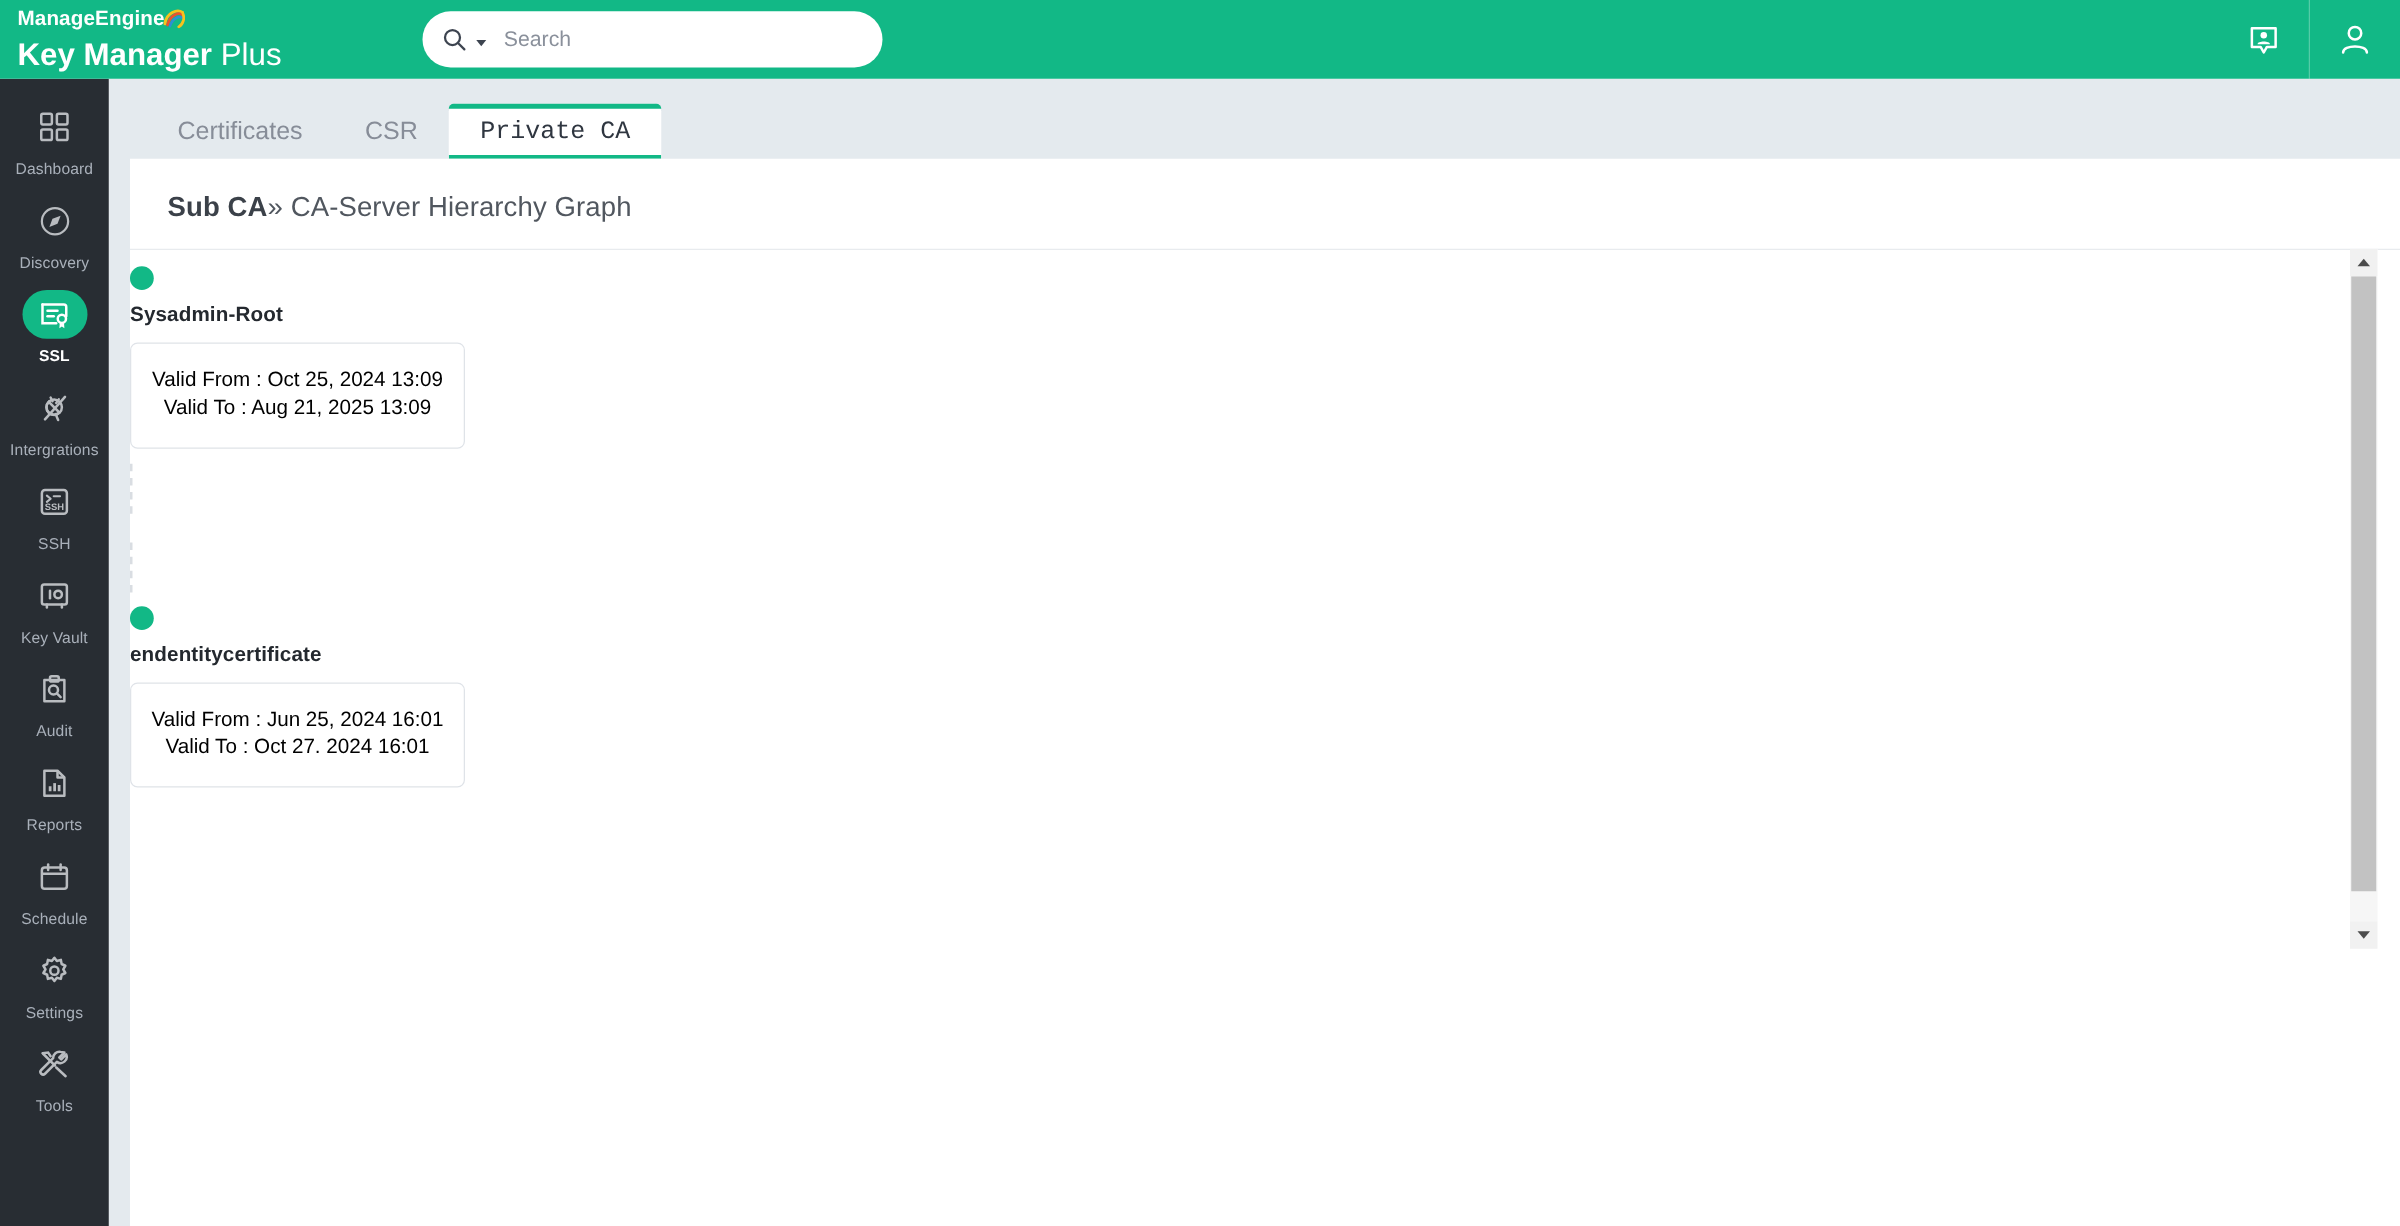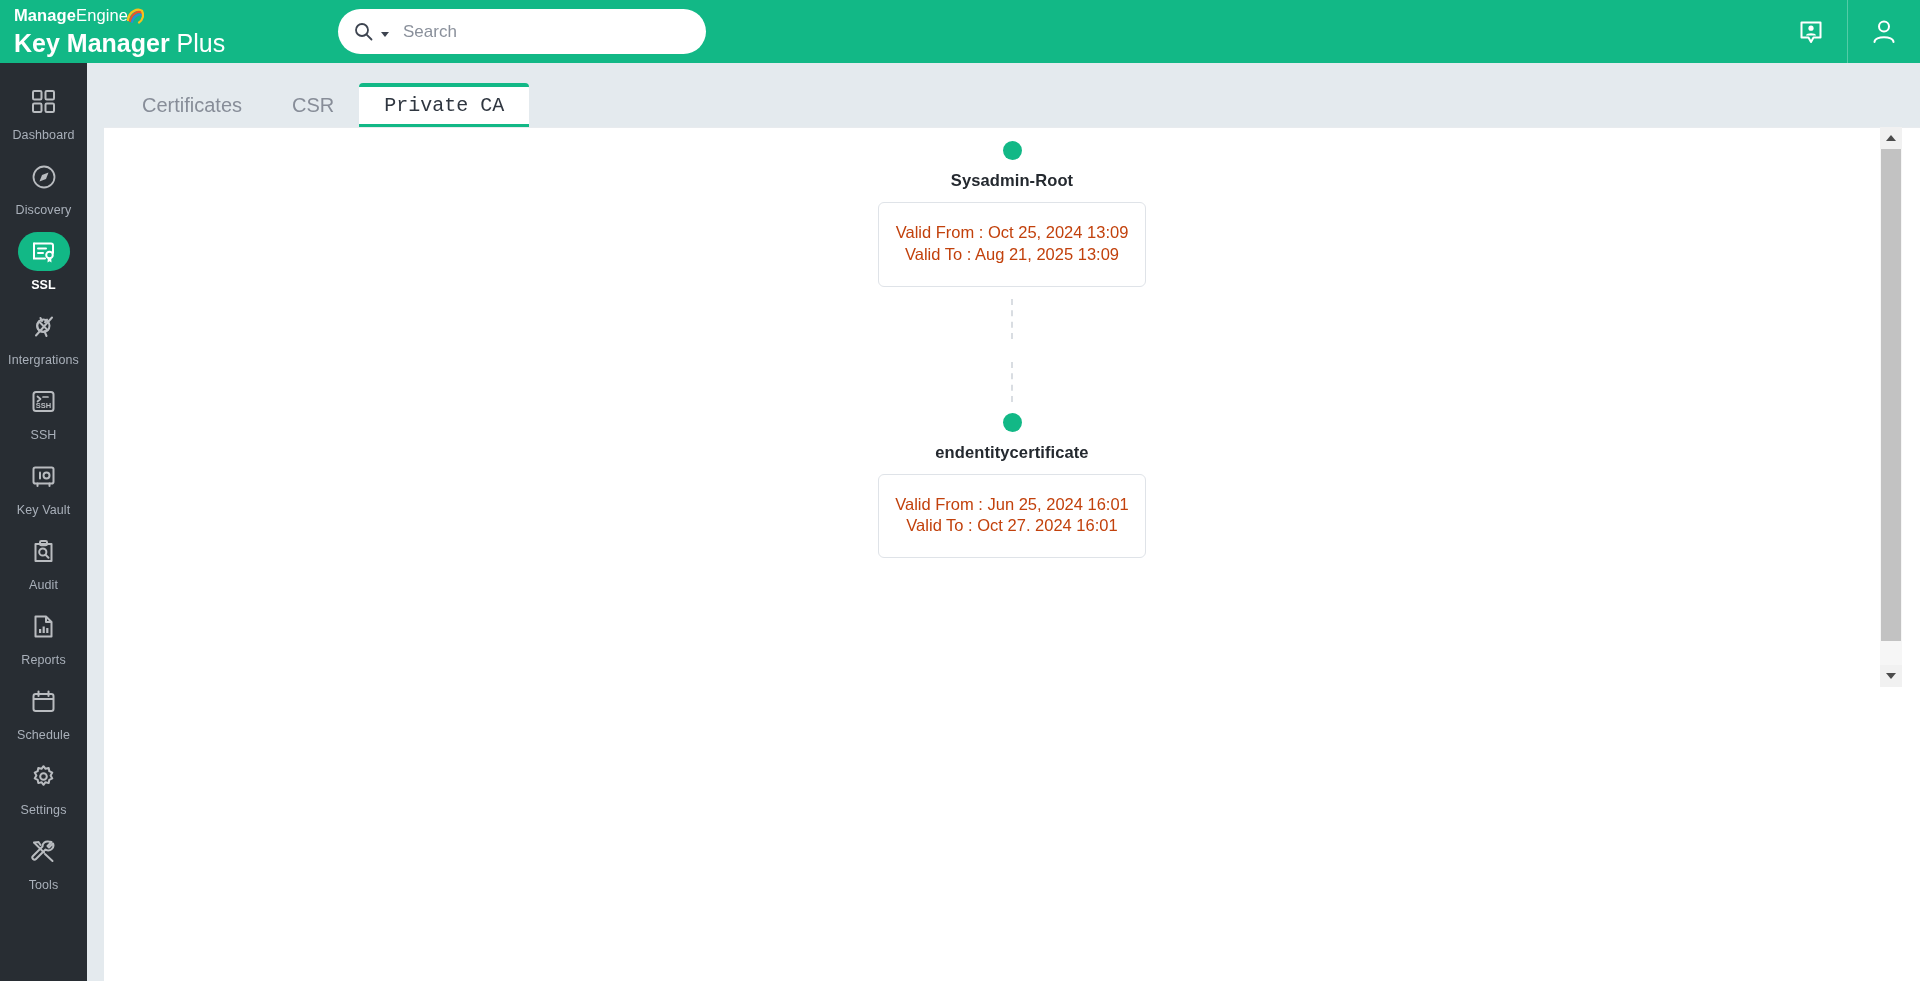"Engine" .brand-top .lt { font-weight: 400 -> 700 }
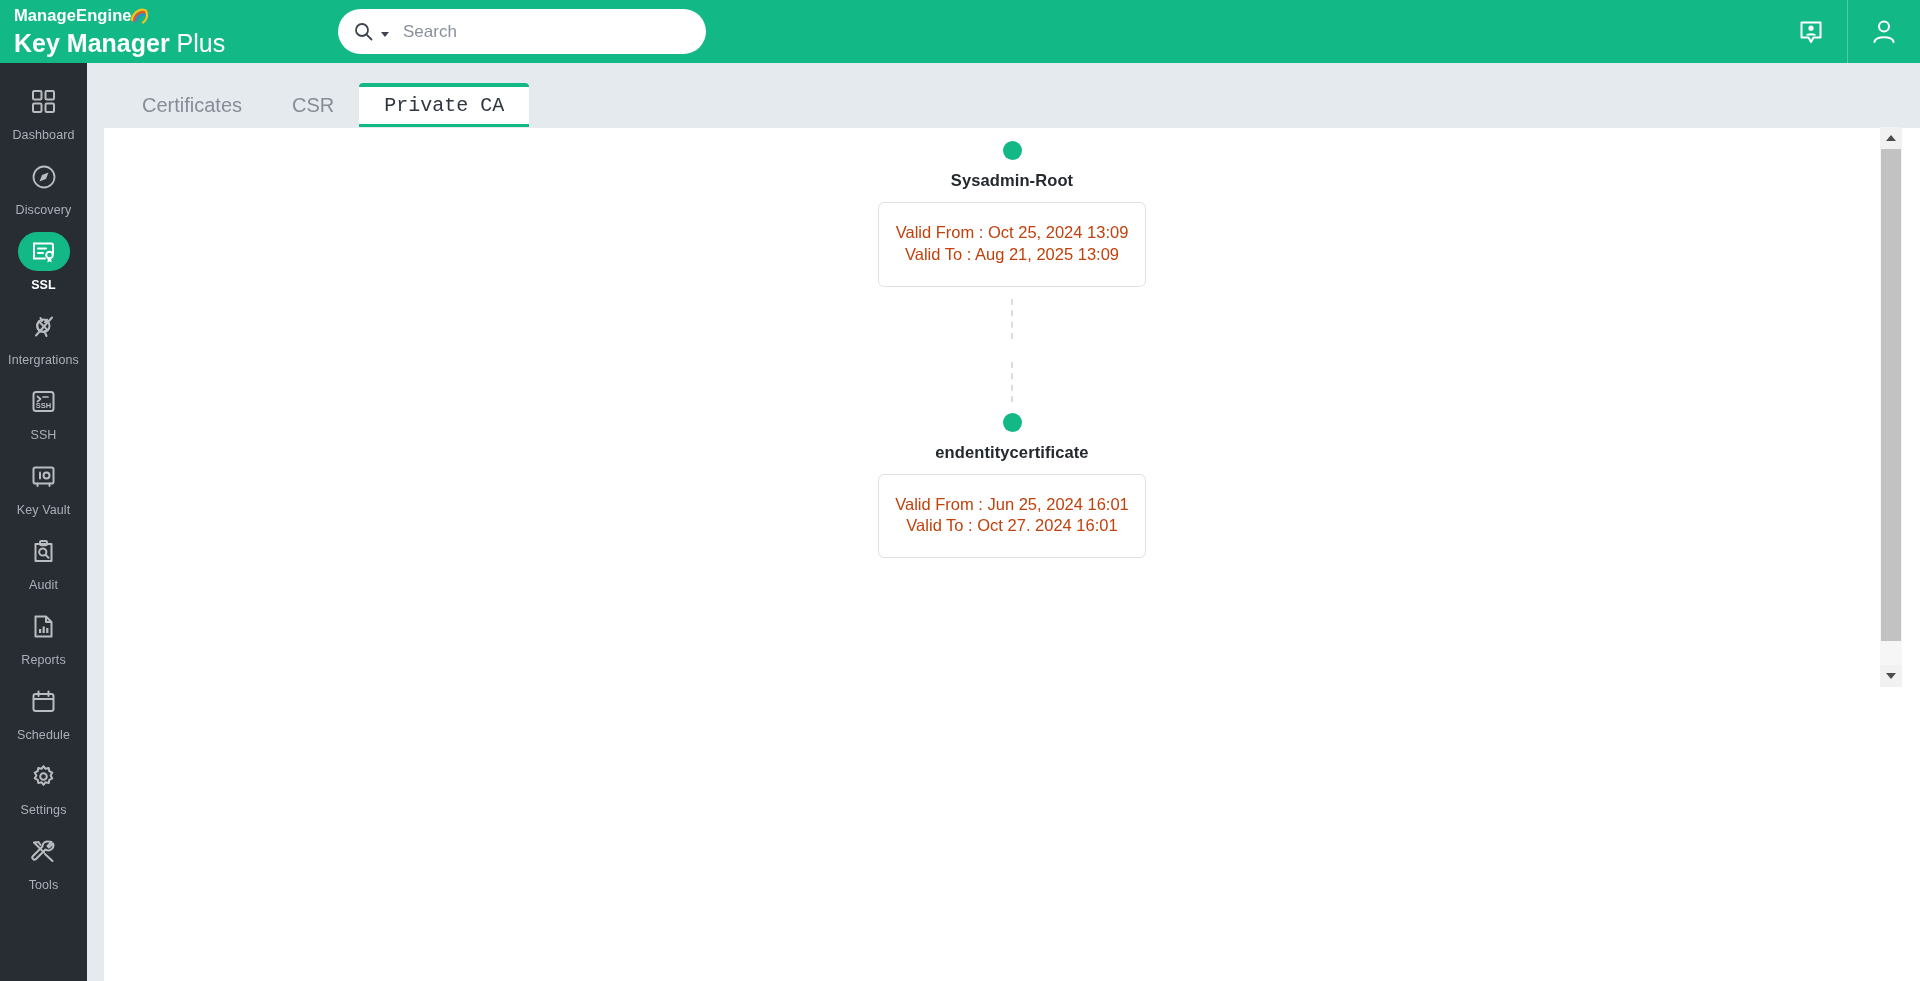"Sub CA» CA-Server Hierarchy Graph" div.page-title { html: none -> <div><b>Sub CA</b><span>» CA-Server Hierarchy Graph</span></div> }
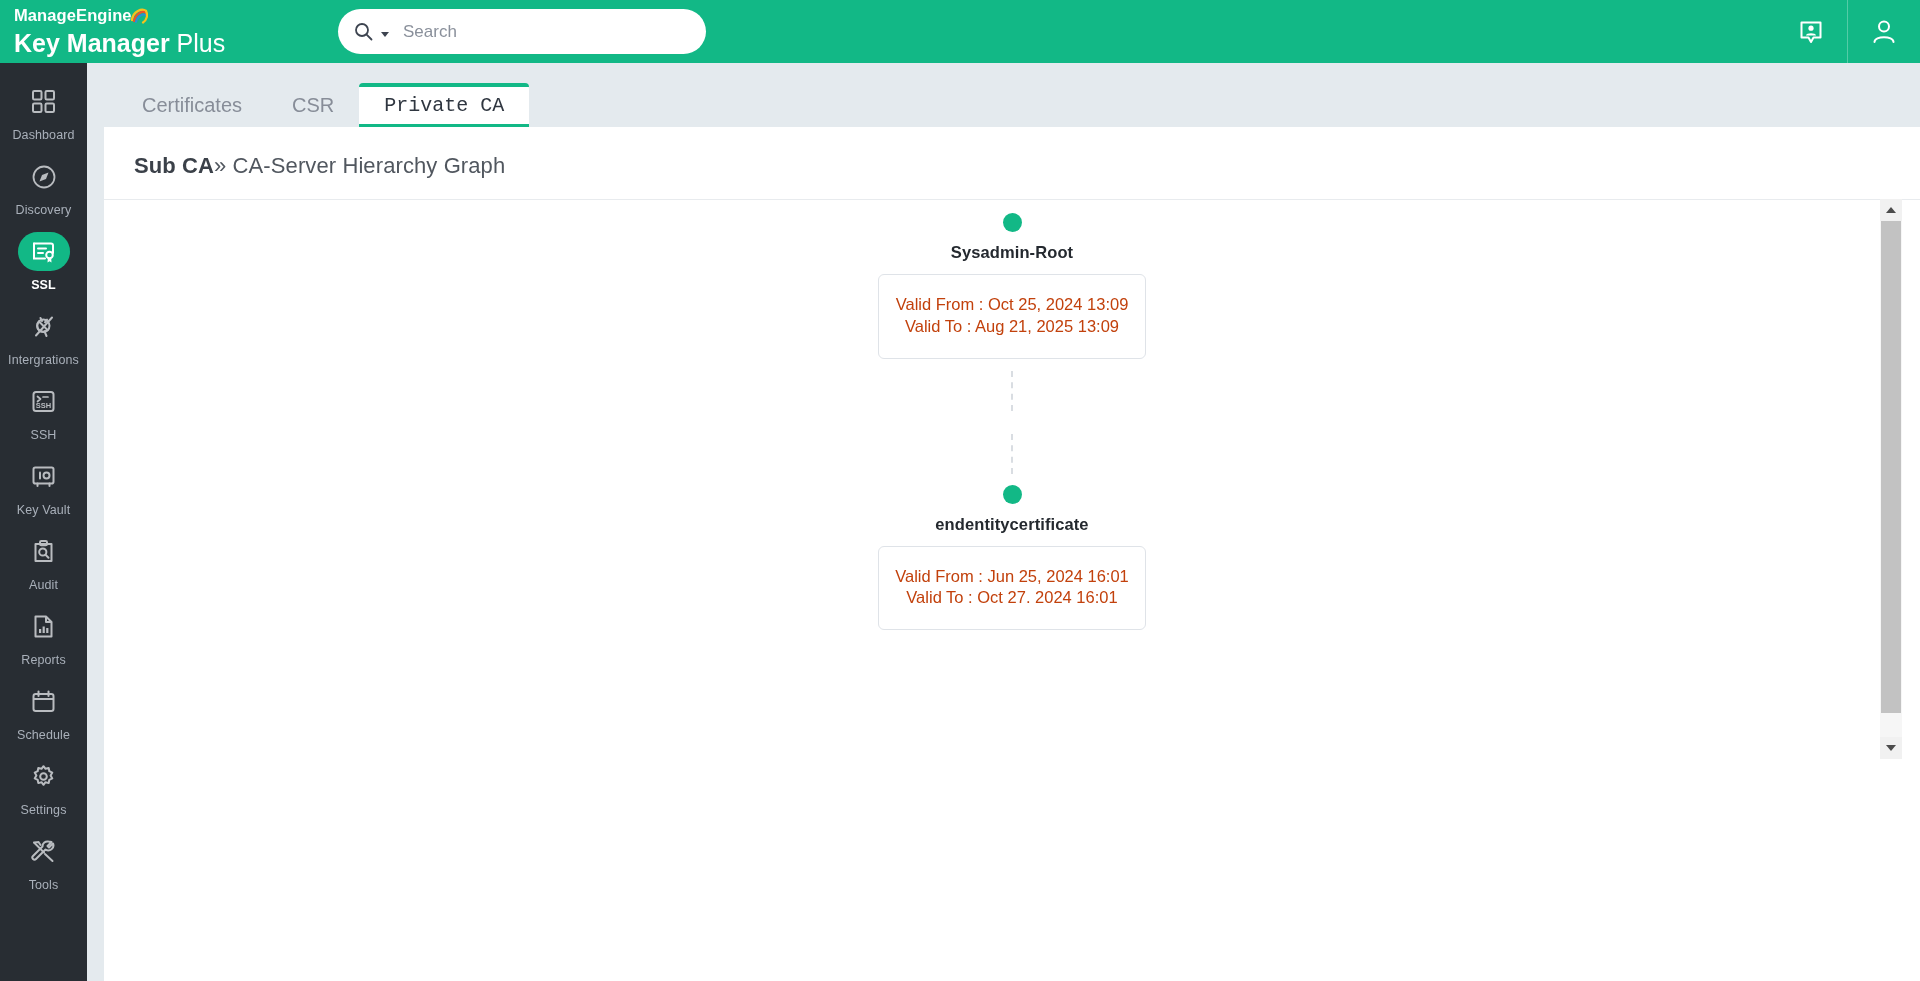"Sysadmin-Root" .node { align-items: center -> flex-start }
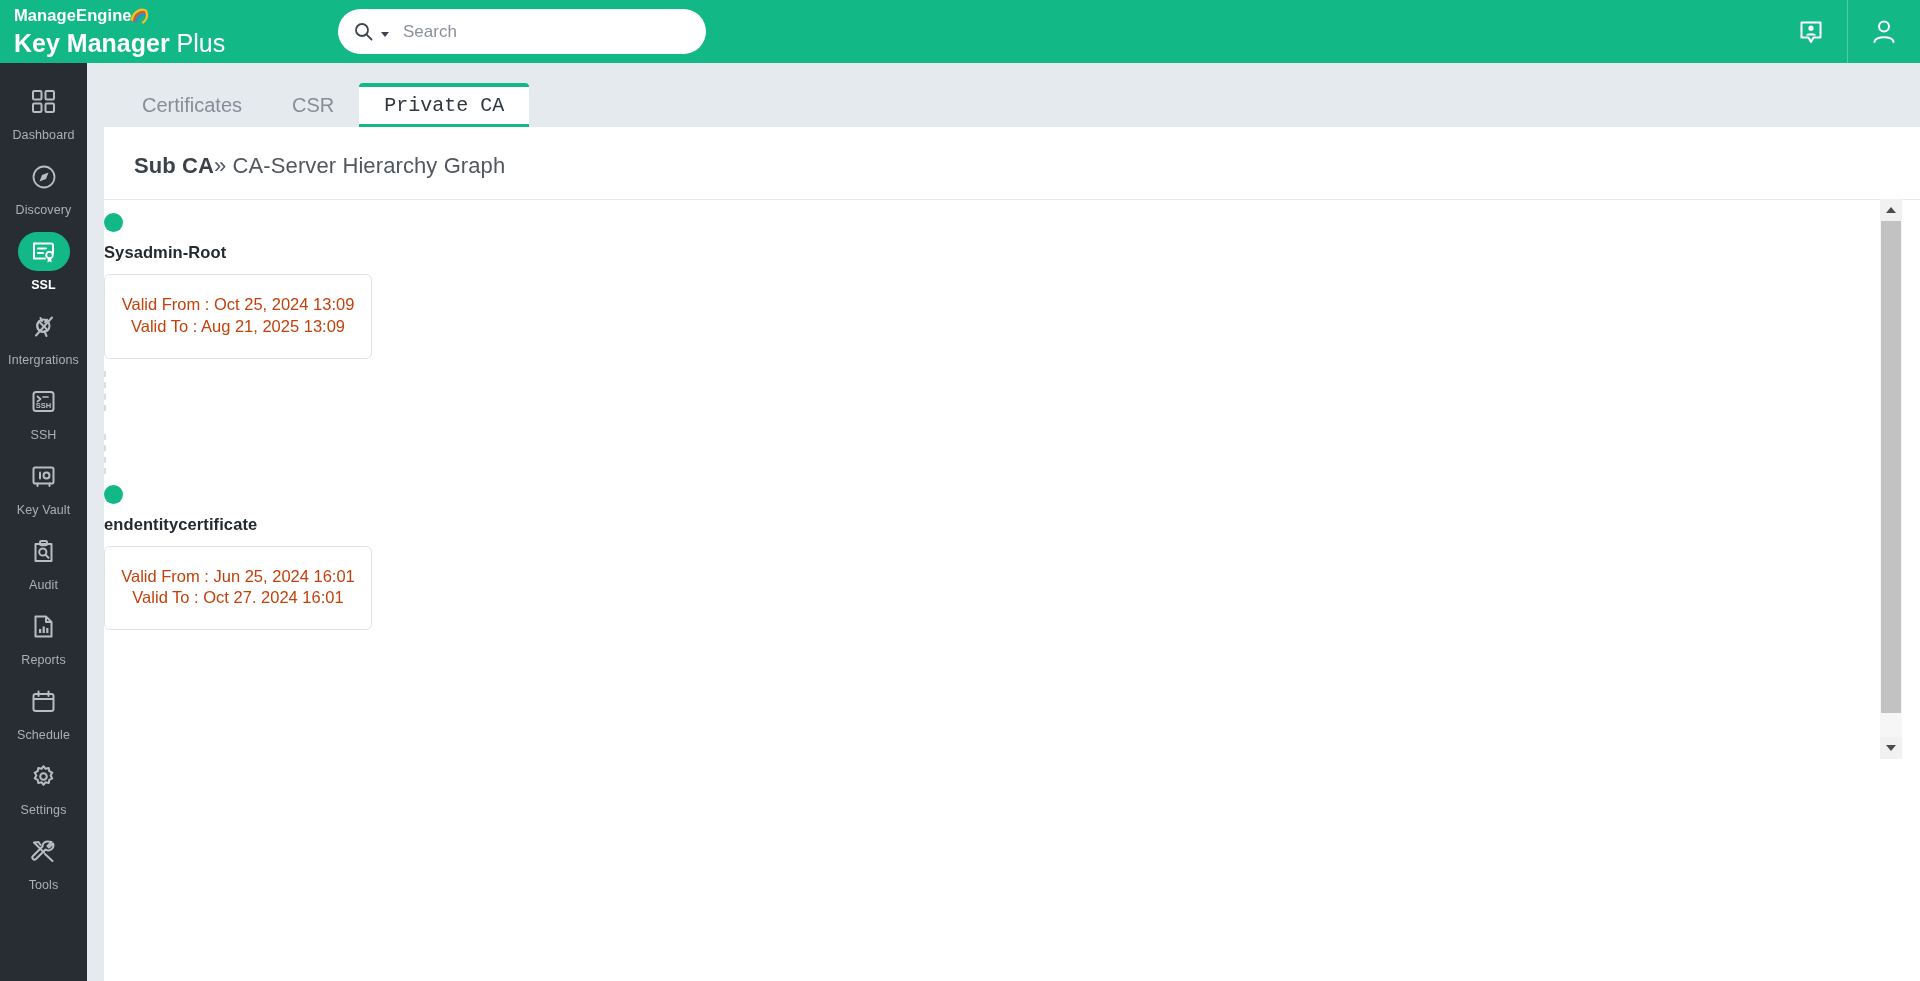"Valid From : Oct 25," .node-line { color: #c2410c -> #000000 }
